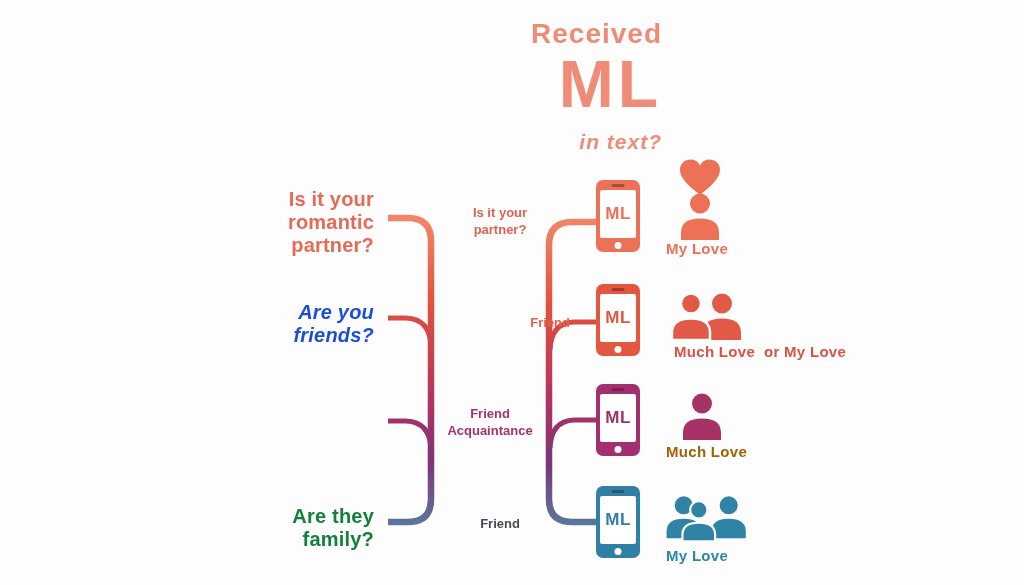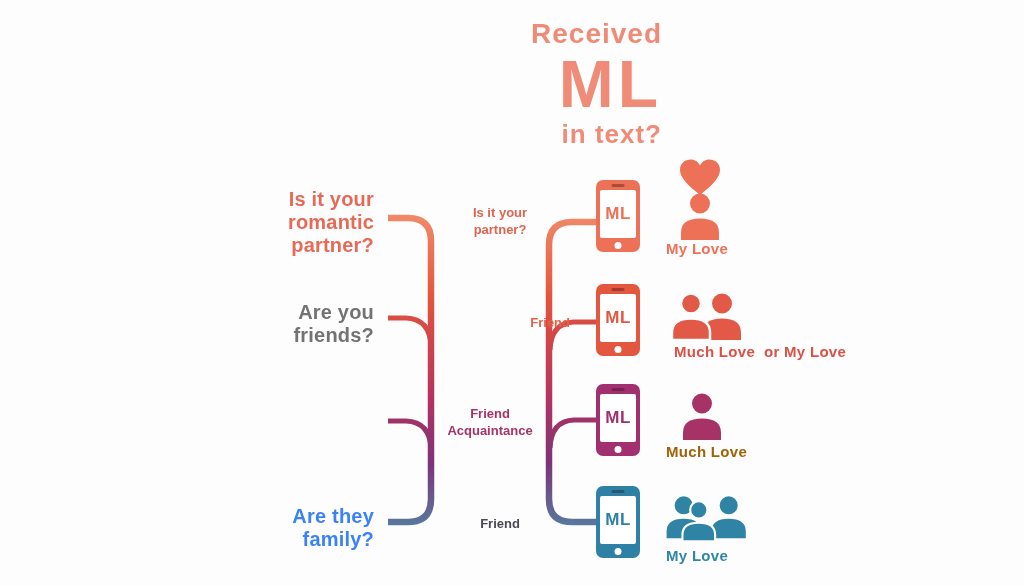"in text?" .t-bottom { font-size: 26px -> 21px; font-style: none -> italic; margin-top: 3px -> 14px }
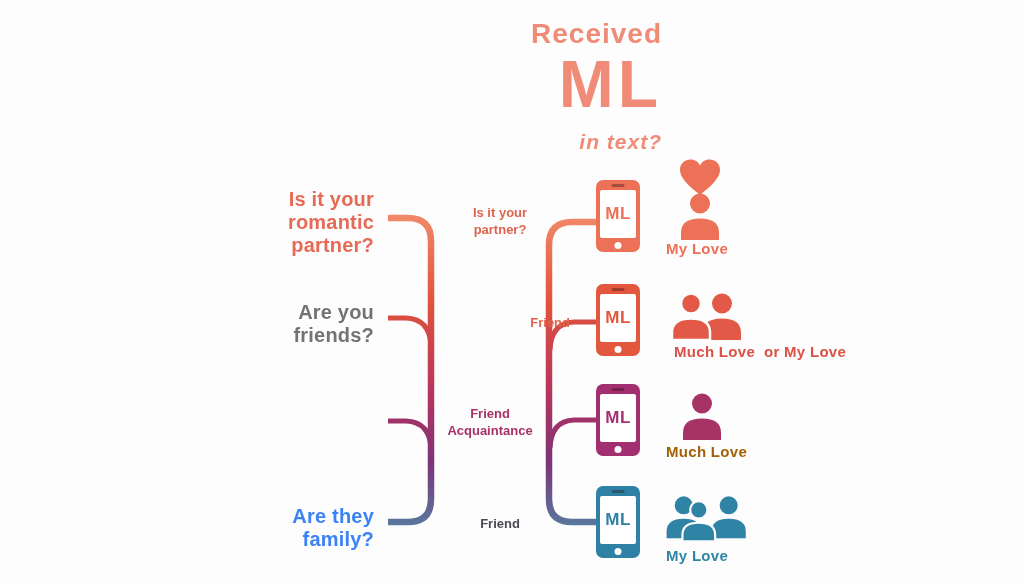"Are you" div.q { color: #737373 -> #1d4ed8; font-style: none -> italic }
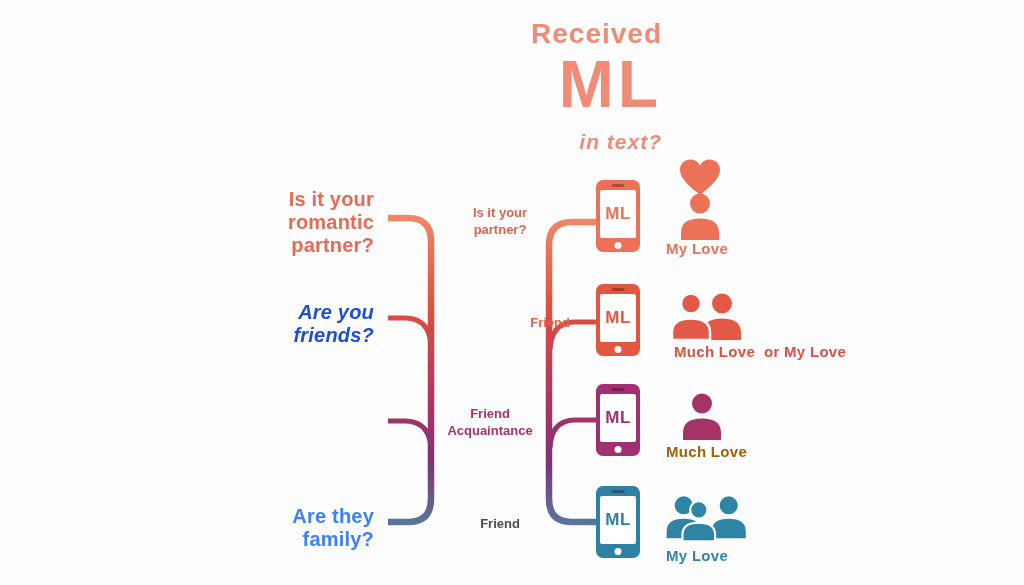"Are they" div.q { color: #3b82f6 -> #15803d }
